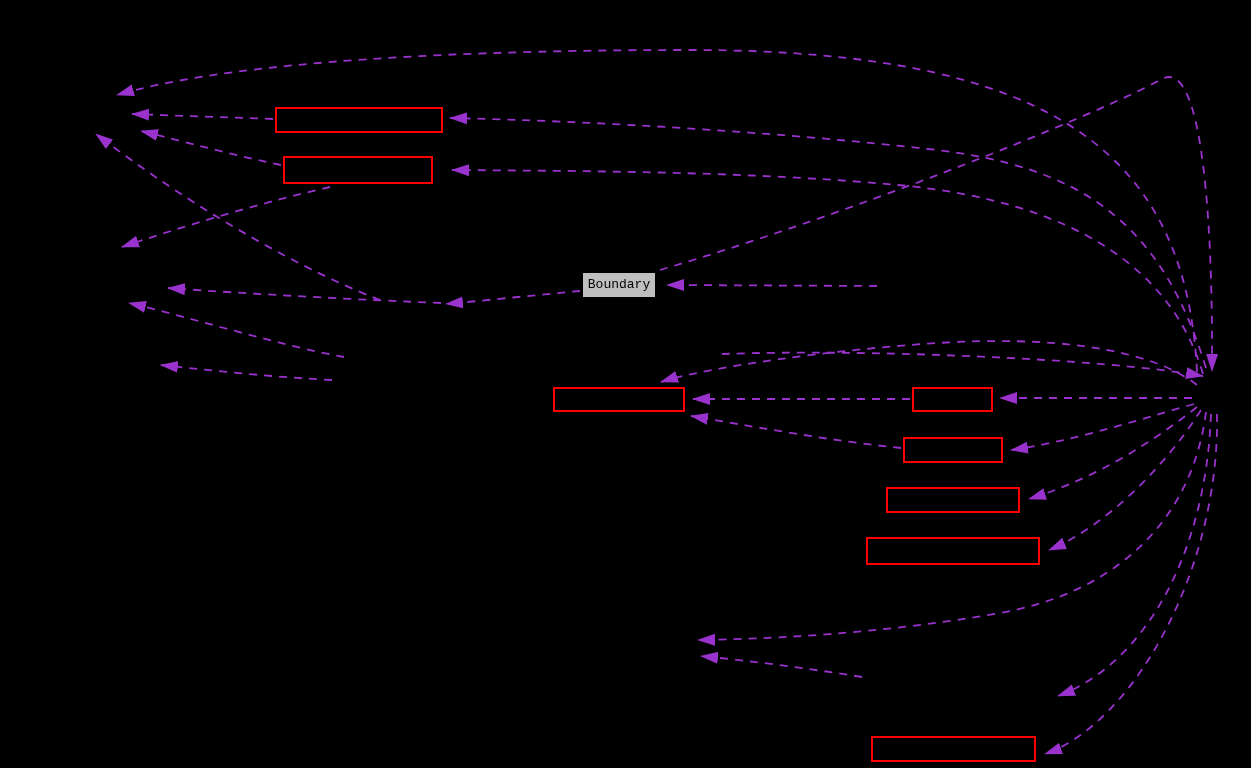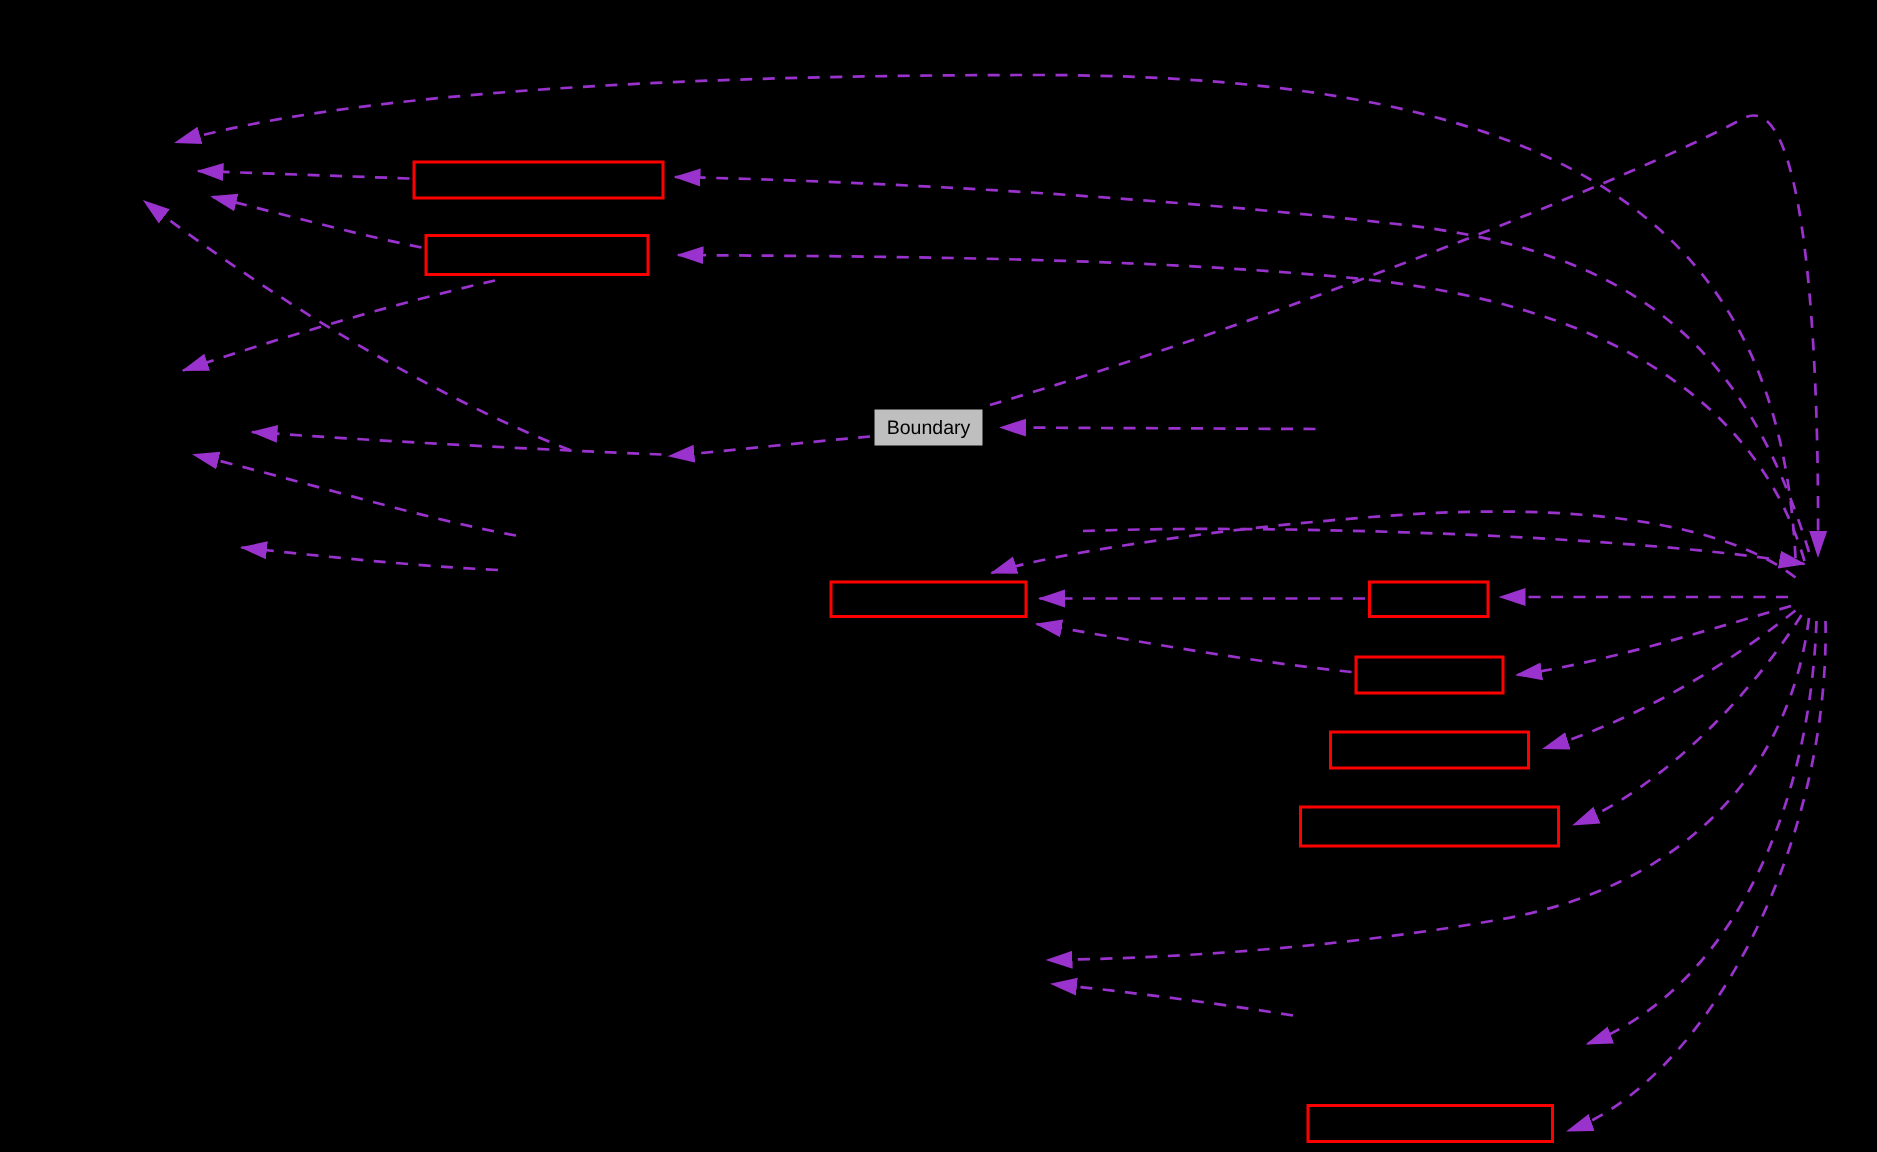"Boundary" #stage { font-family: Liberation Sans, sans-serif -> Liberation Mono, monospace }
